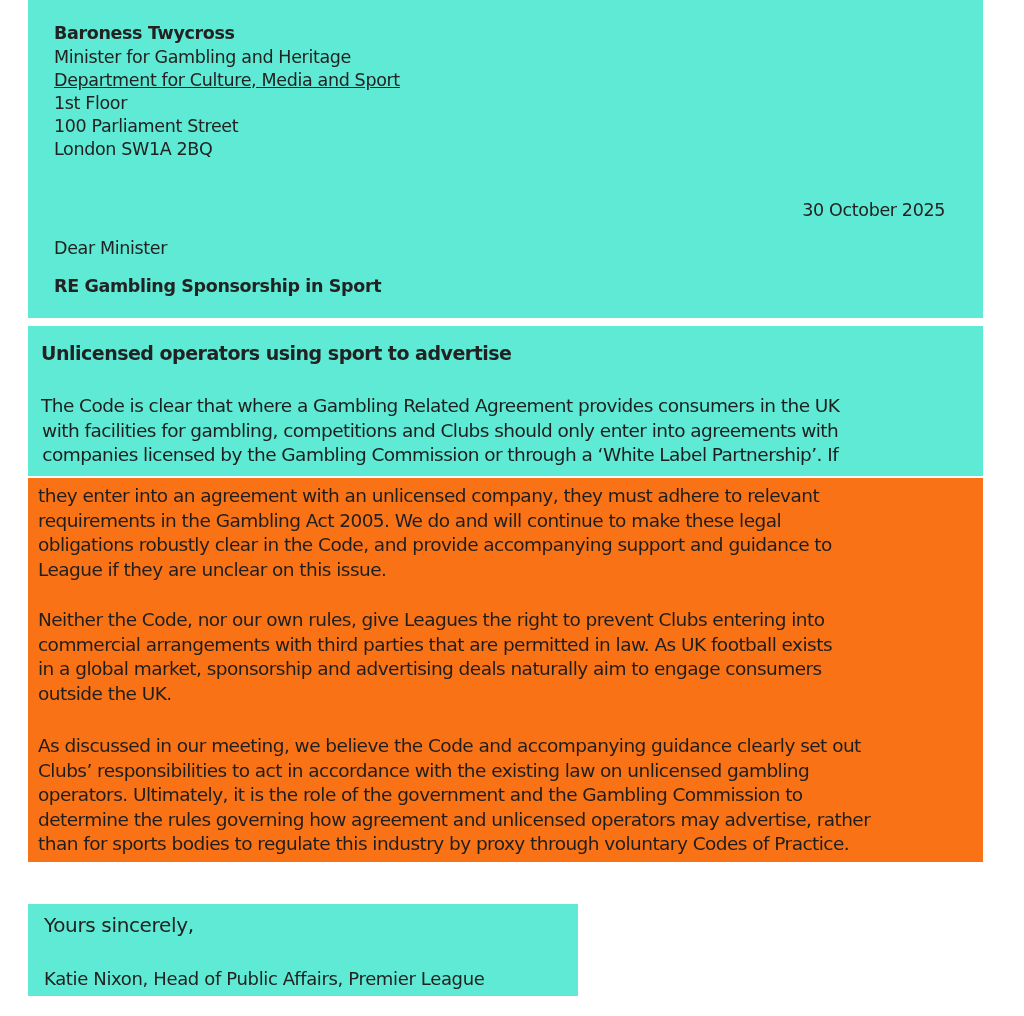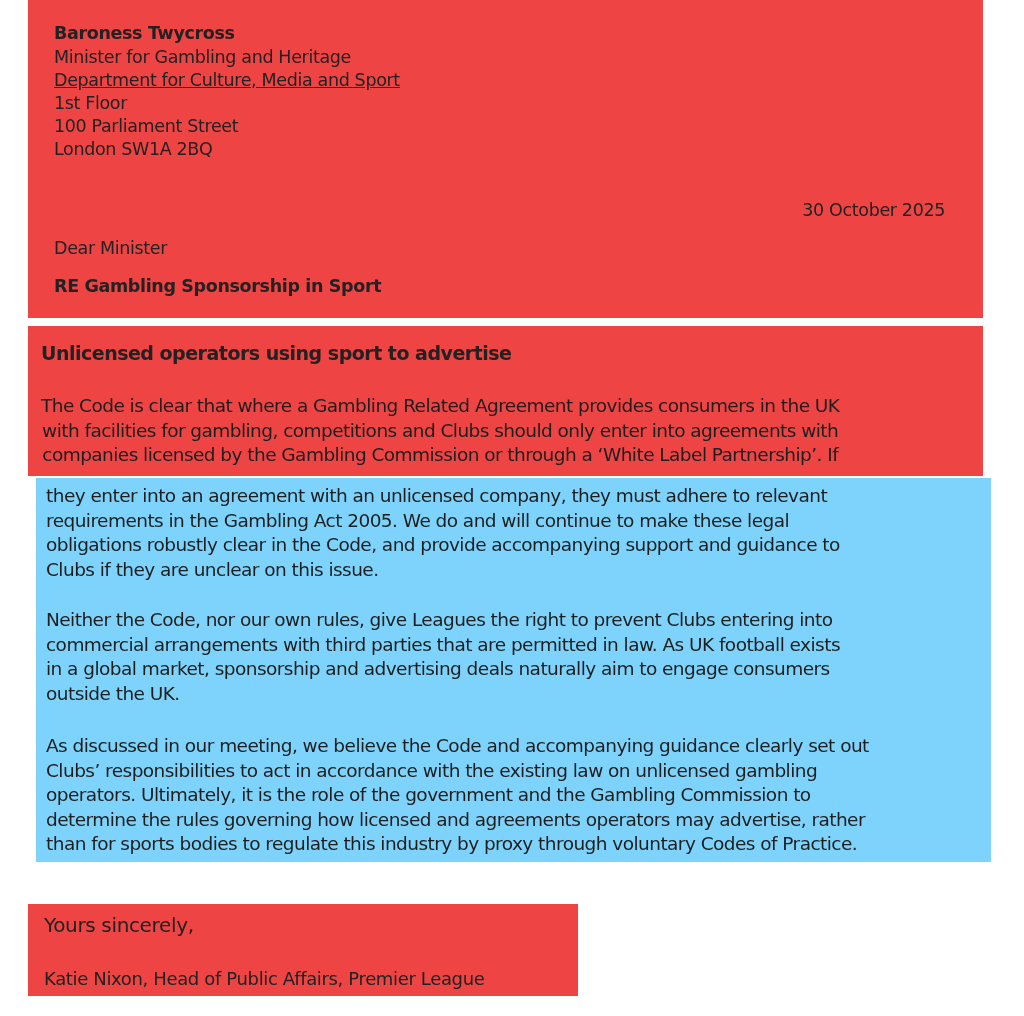"Baroness Twycross" .panel { background: #ef4444 -> #5eead4 }
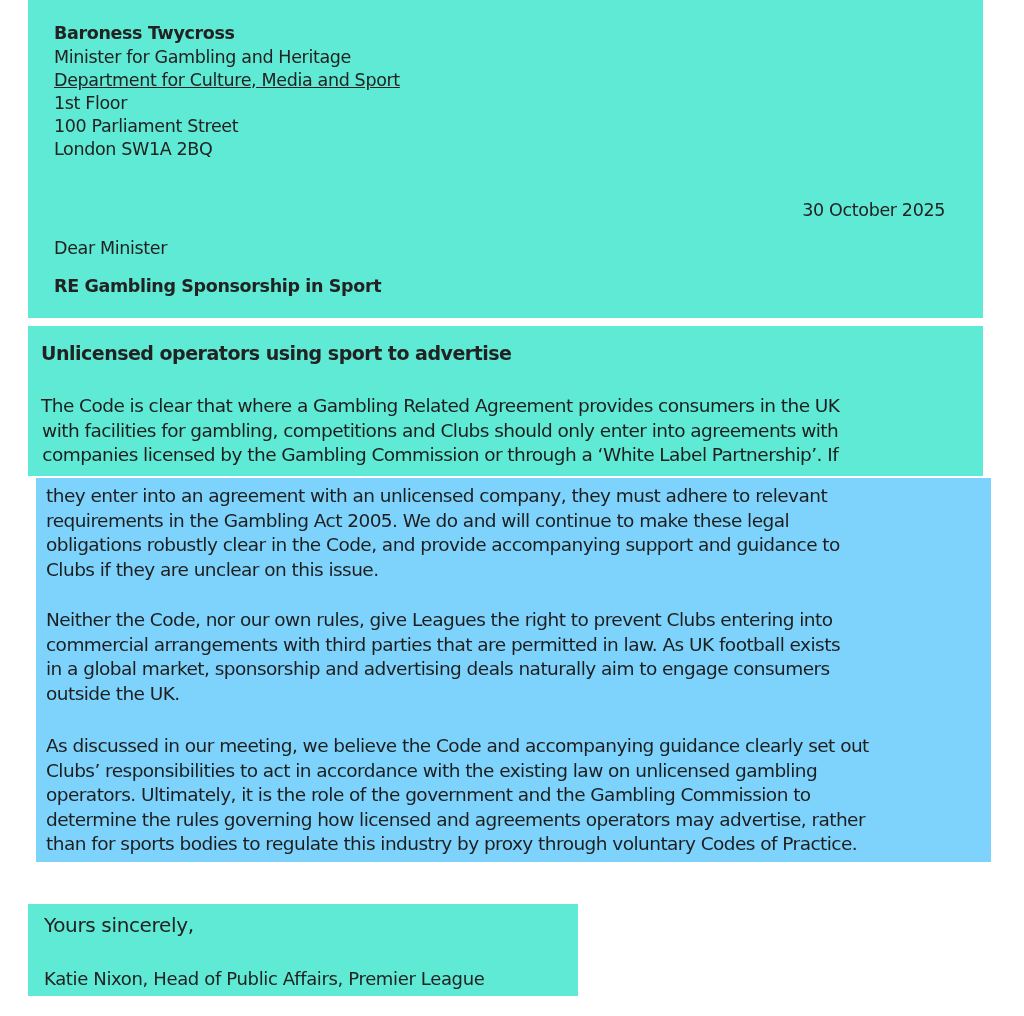"they enter into an agreement" div.panel { background: #7dd3fc -> #f97316; left: 36px -> 28px }
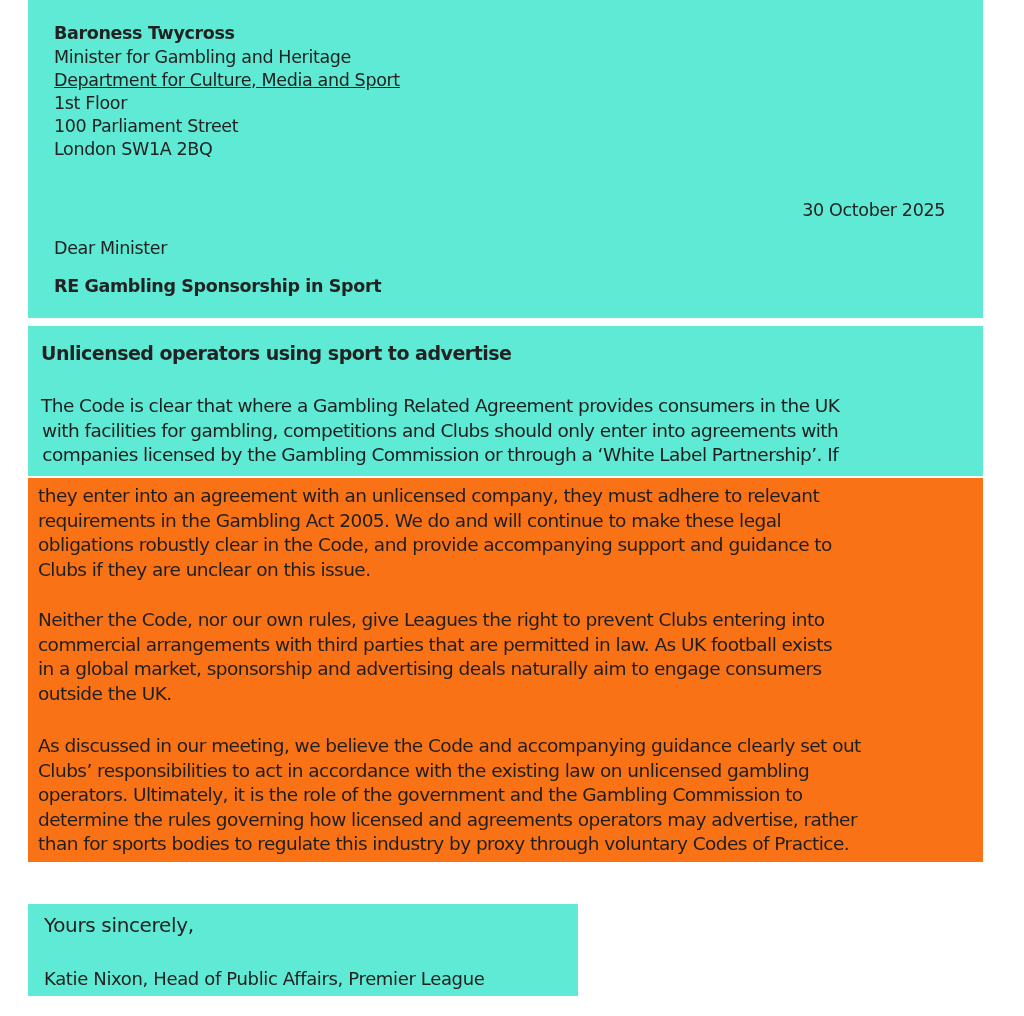"Clubs if they are unclear" div { text: Clubs -> League }
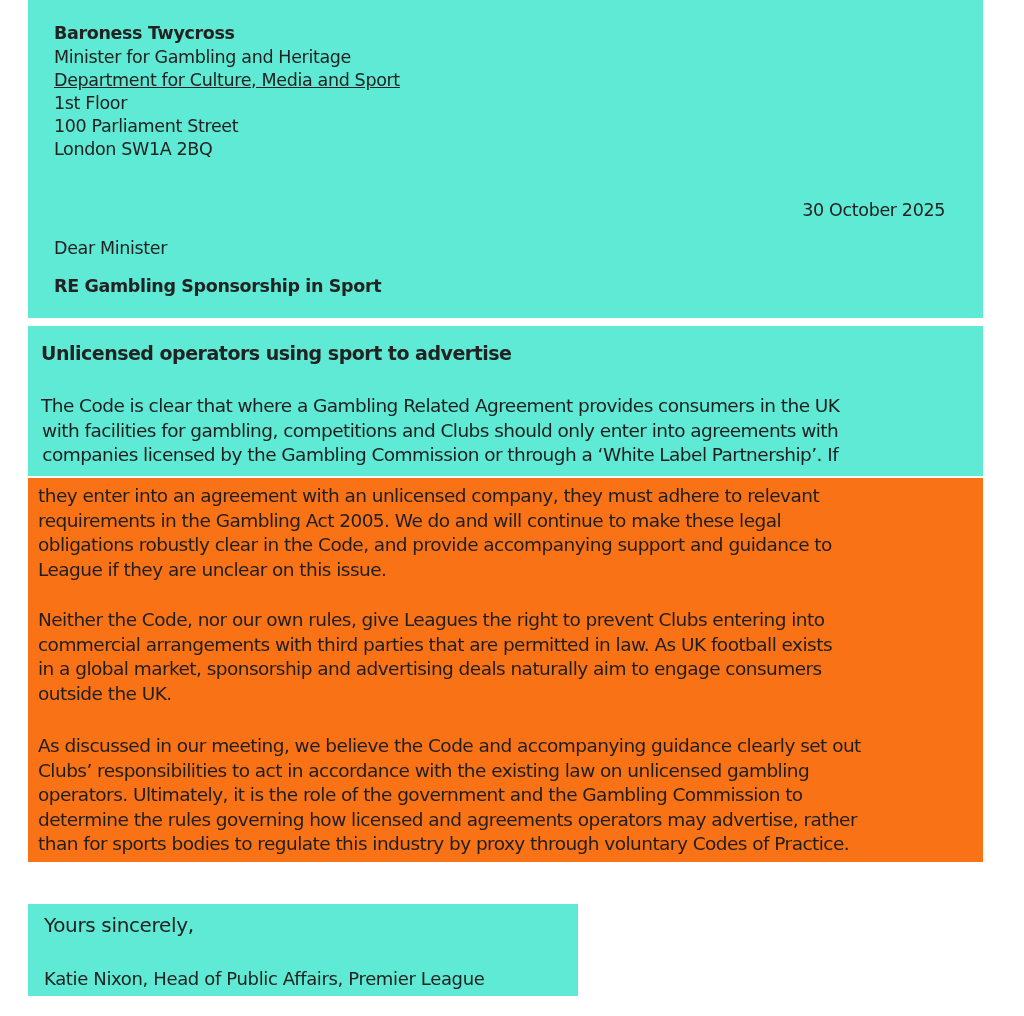"determine the rules governing how" div { text: licensed and agreements -> agreement and unlicensed }
